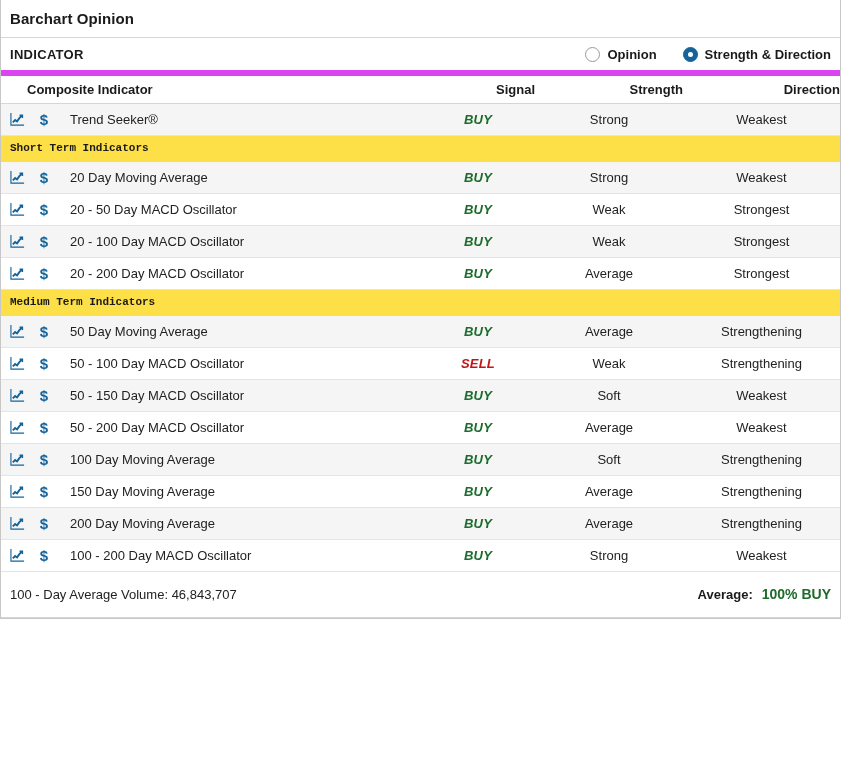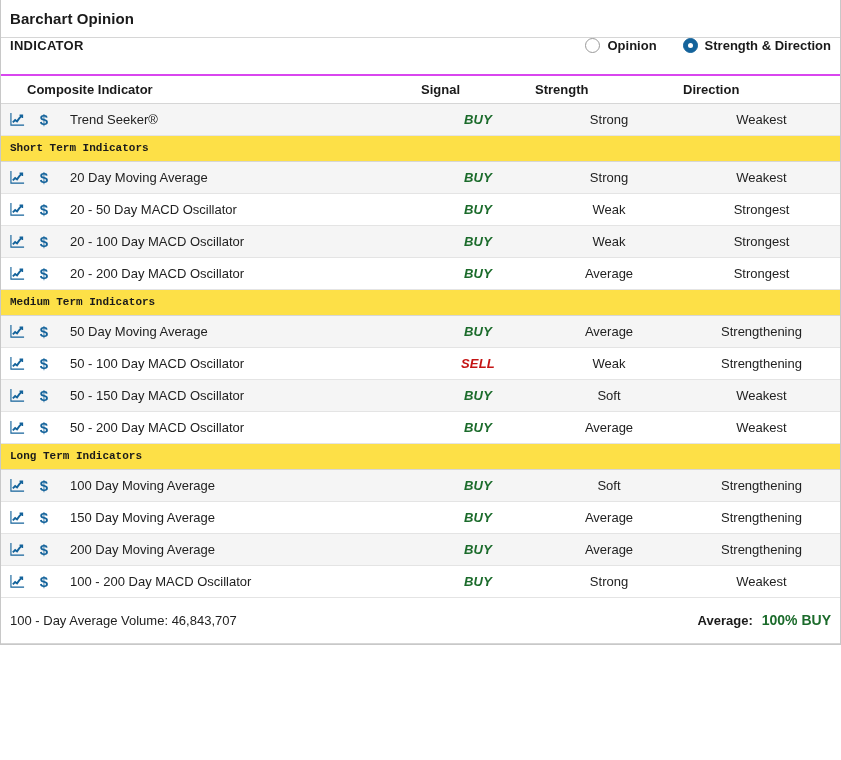"INDICATOR" .indicator-bar { align-items: flex-start -> center; border-bottom: 2px solid #d946ef -> 6px solid #d946ef }
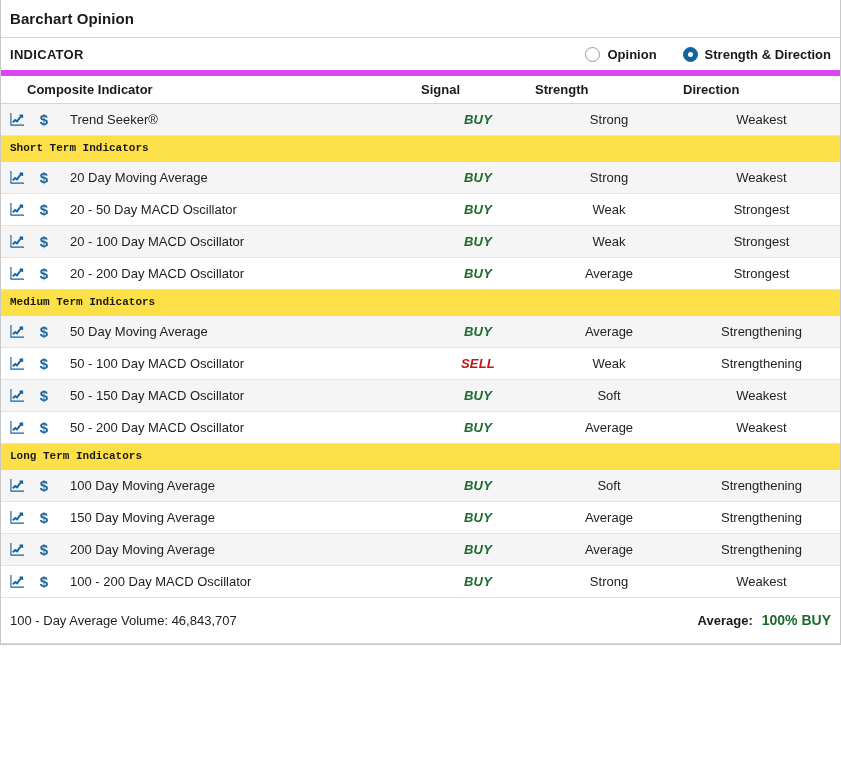"Signal" tr.head-row th { text-align: left -> right }
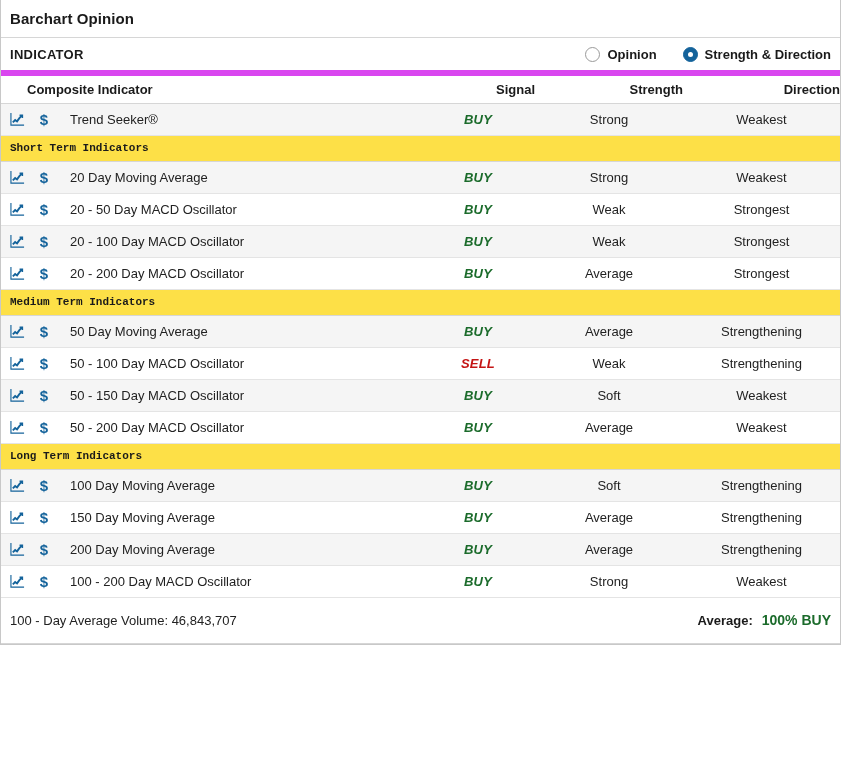"Long Term Indicators" tr.group-row { html: <tr> <td>Long Term Indicators</td> </tr> -> none }
